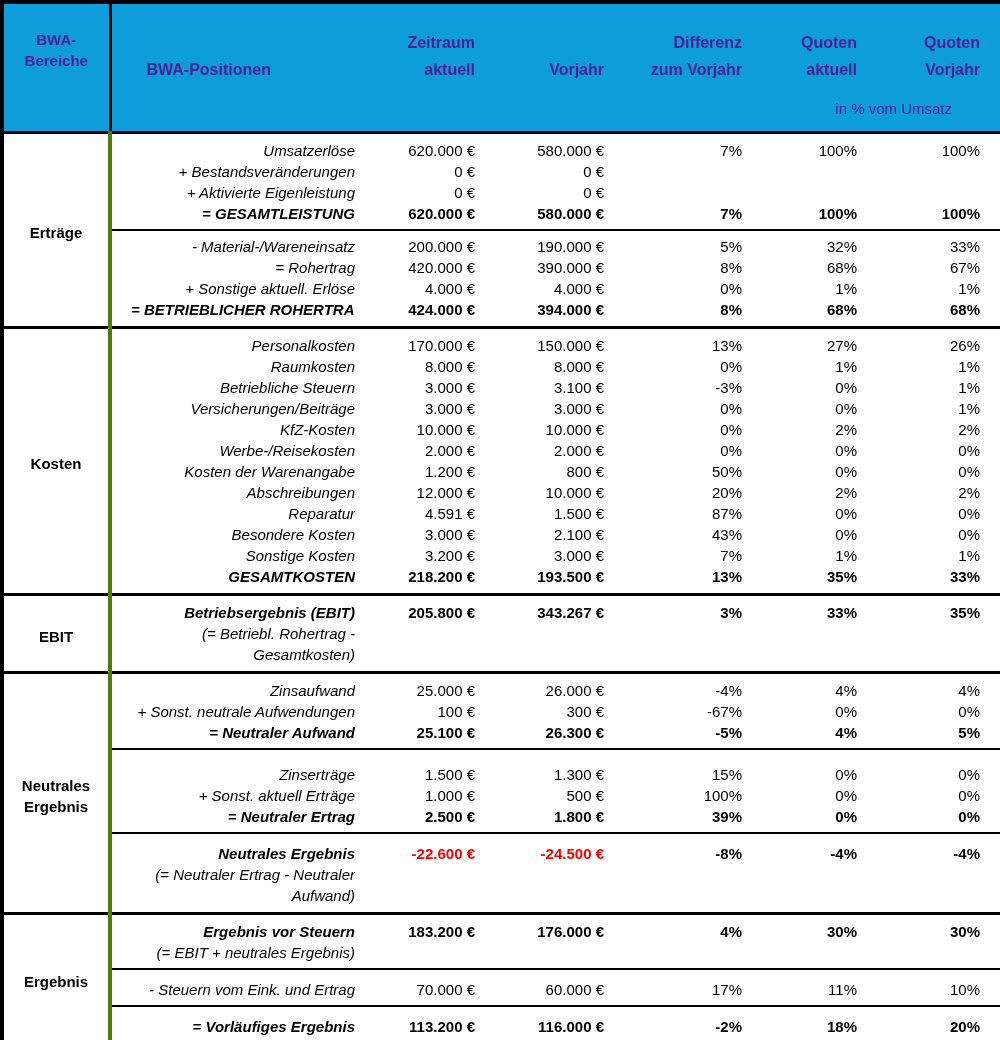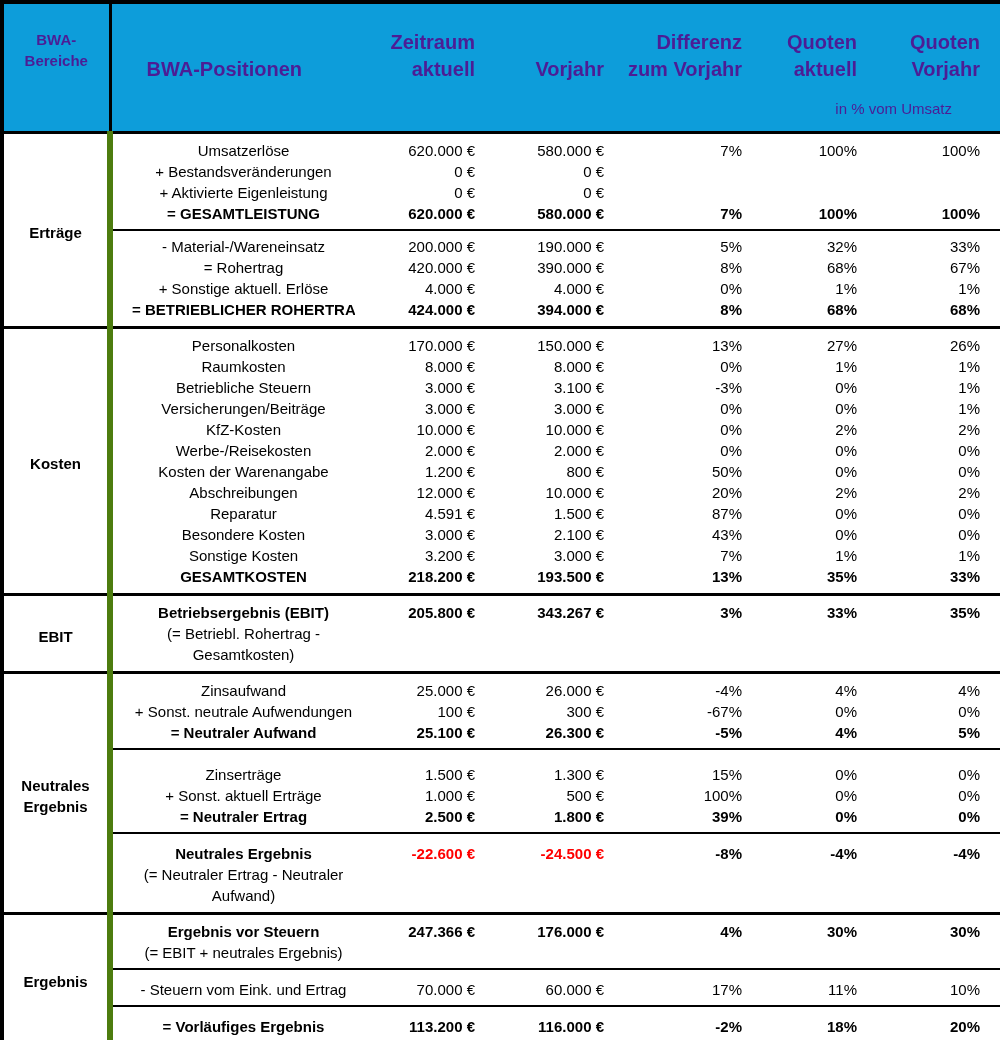"Zeitraum" .hline { font-size: 20px -> 16px }
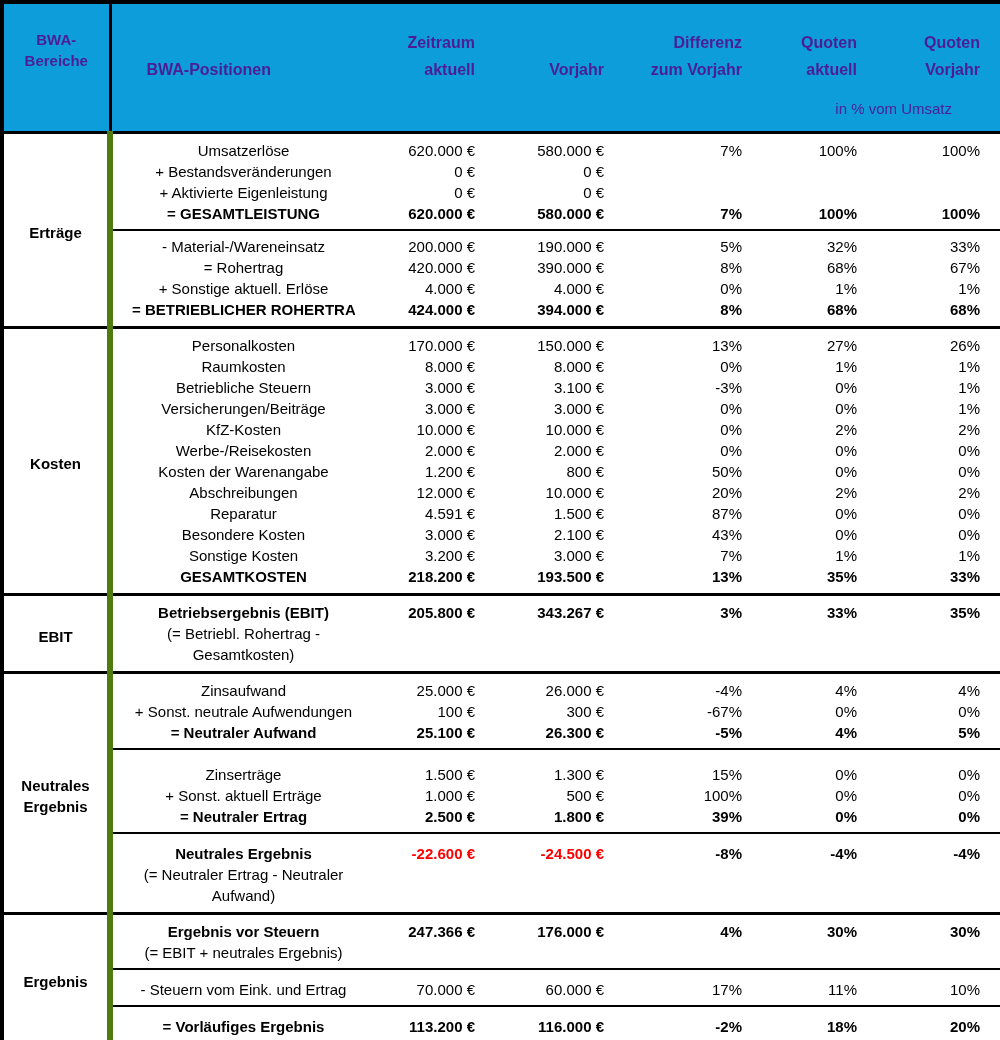"Umsatzerlöse" td.label { font-style: none -> italic; text-align: center -> right }
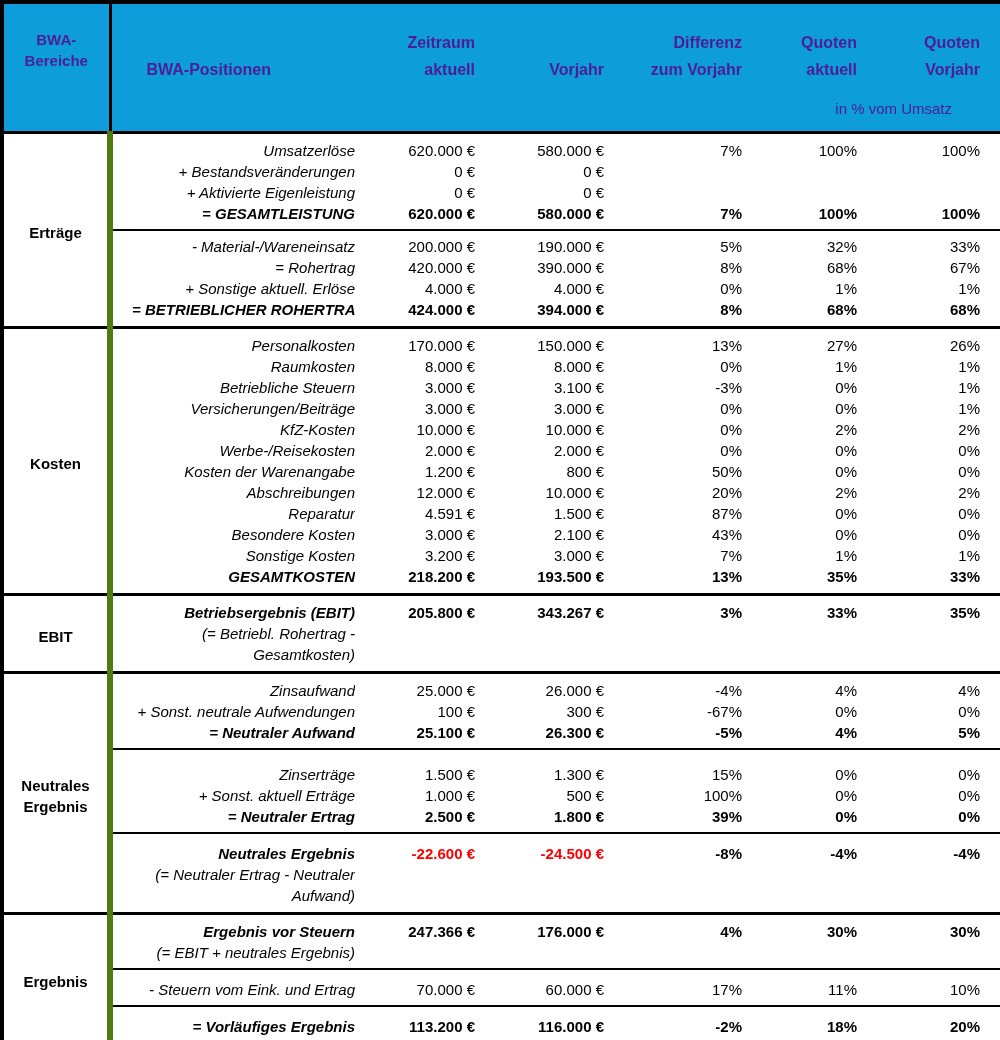"Erträge" td.area { border-right: 6px solid #4d7c0f -> 4px solid #4d7c0f }
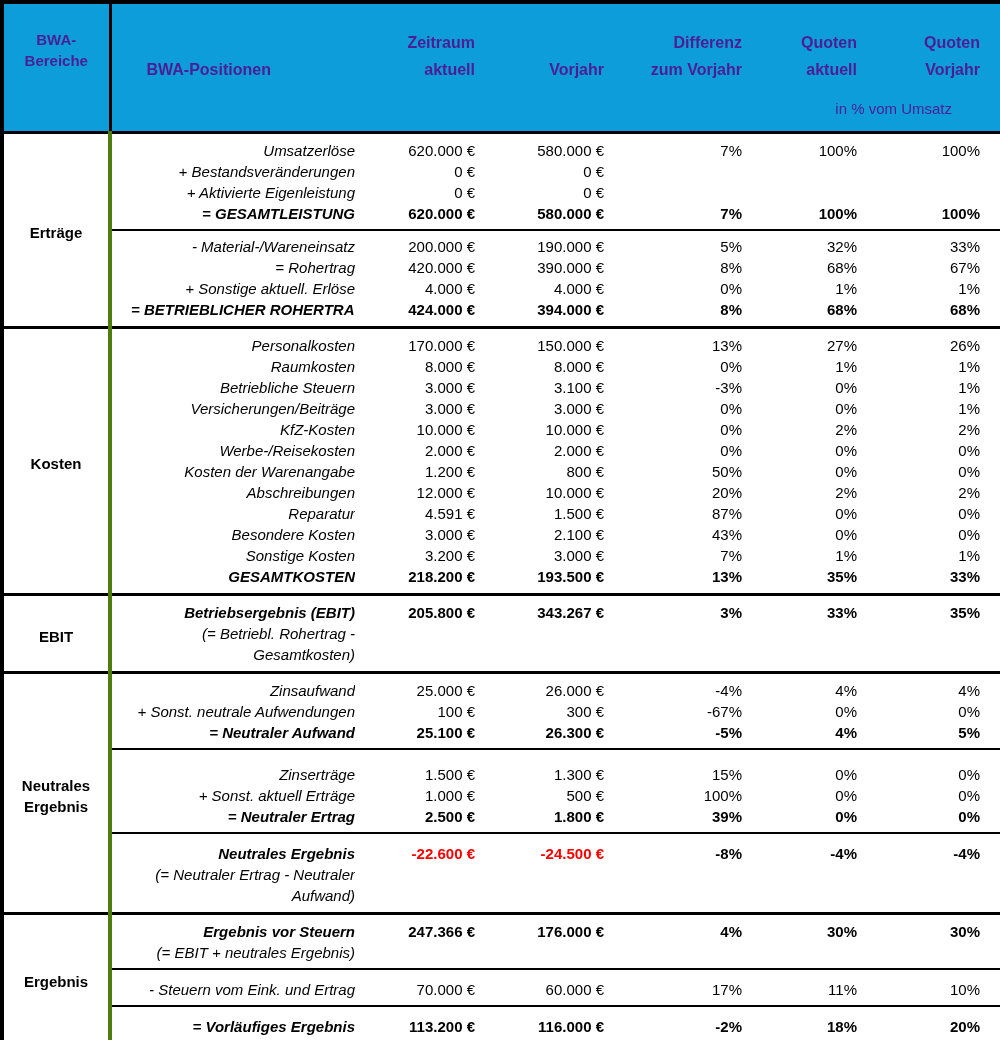"247.366 €" td.num { text: 247.366 -> 183.200 }
